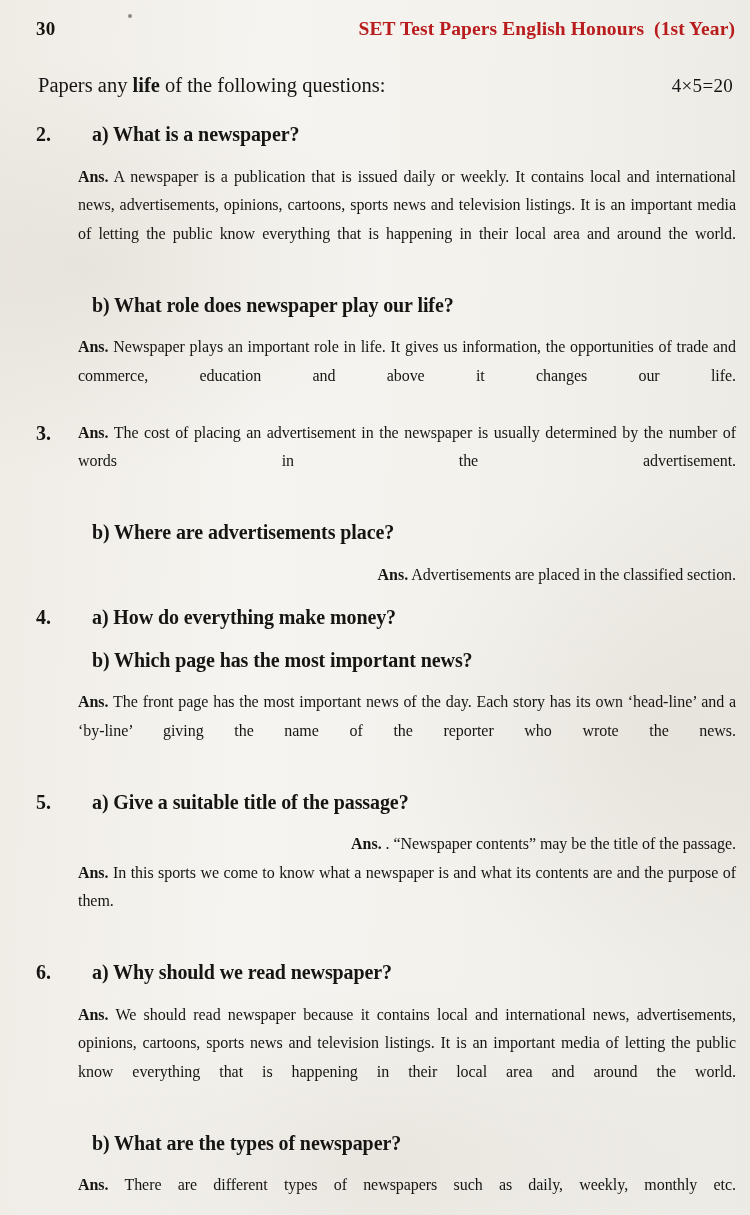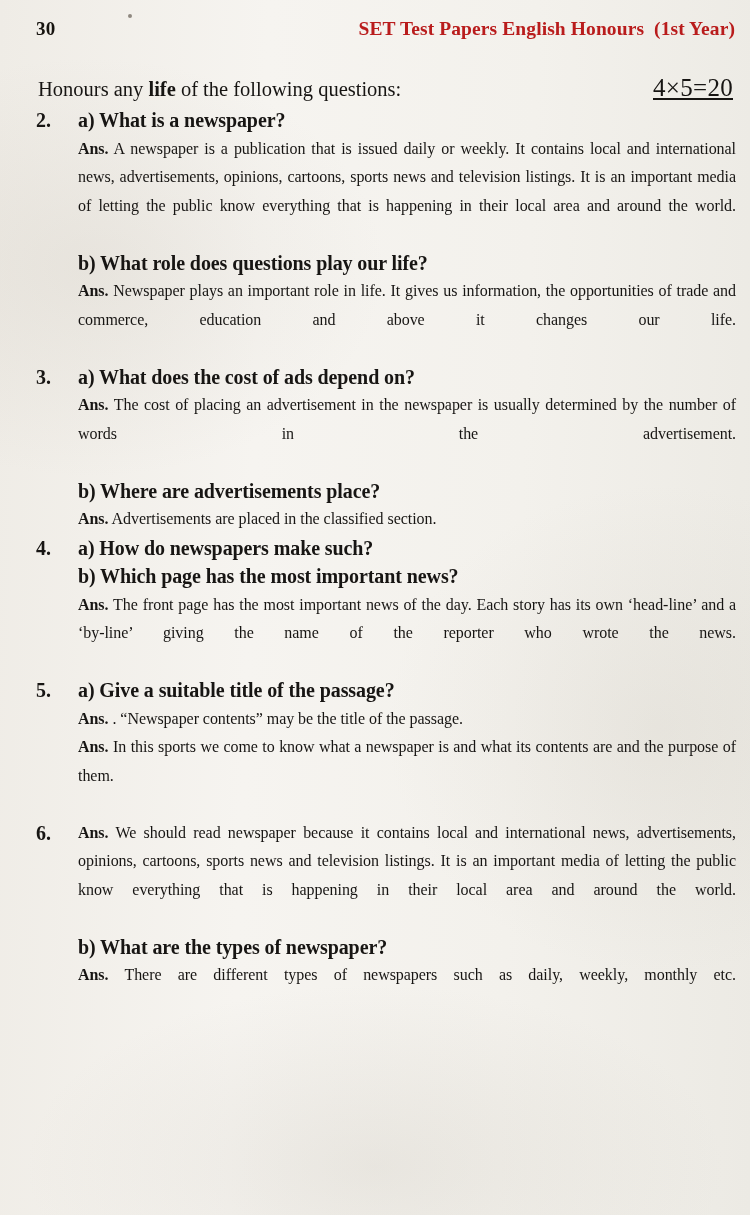"Honours any" span { text: Honours -> Papers }
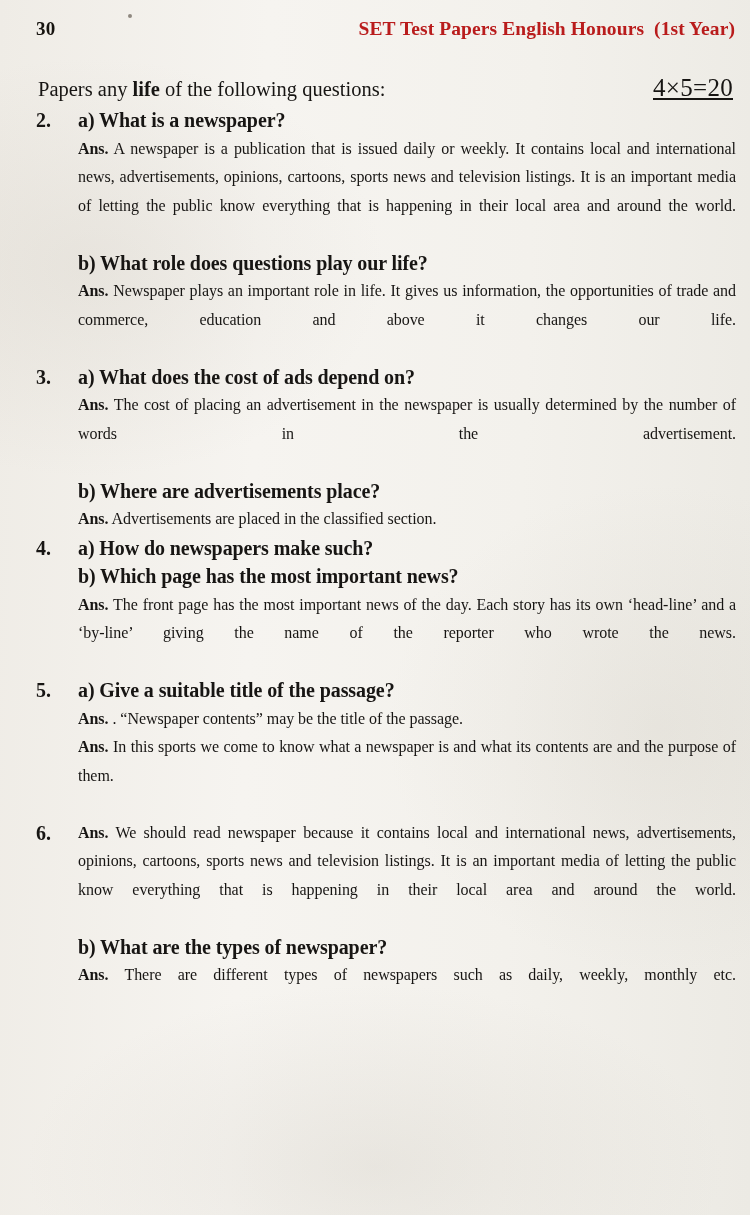"4×5=20" .marks { font-size: 25px -> 19px; text-decoration: underline -> none }
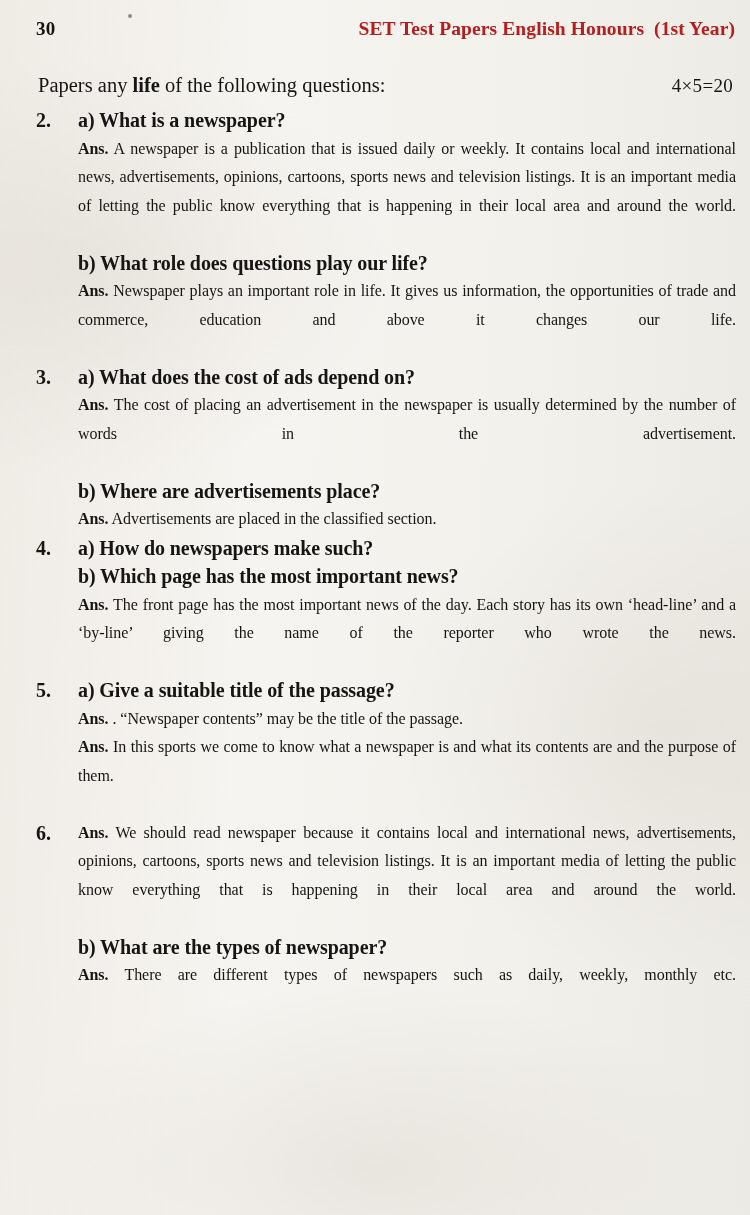"a) What is a newspaper?" .qtext { margin: 0 -> 14px }
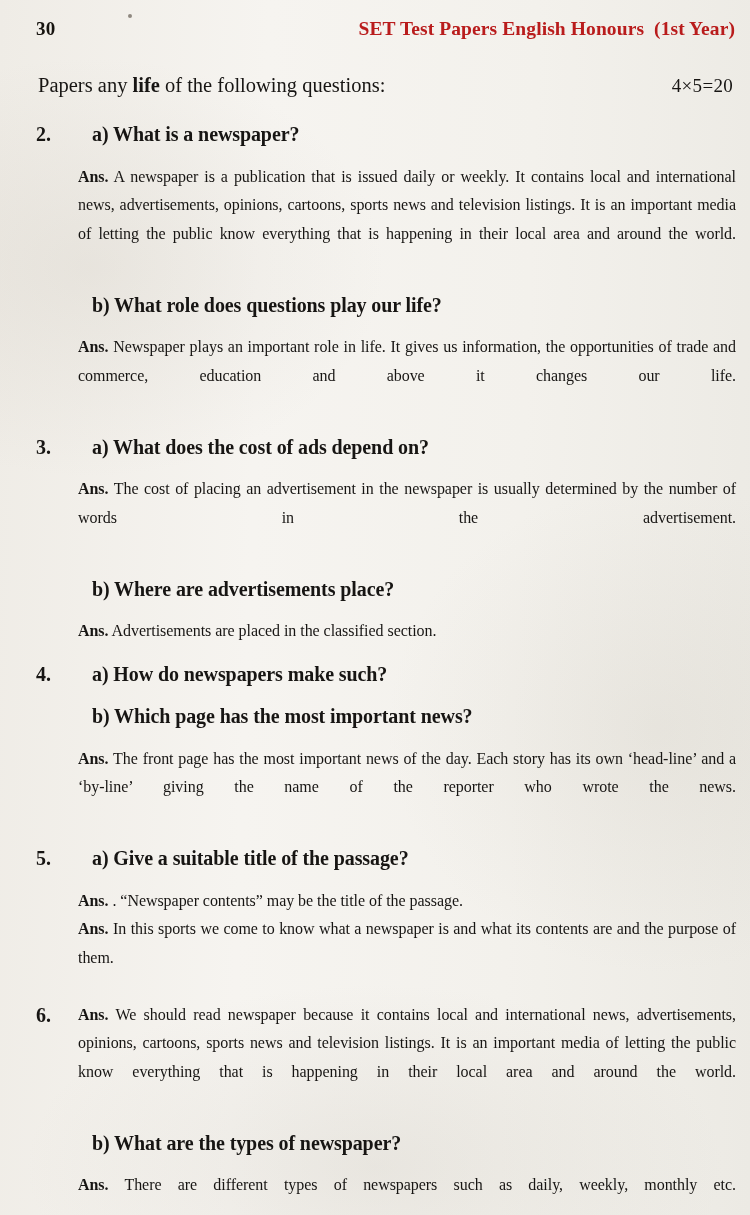"b) What role does questions" p.qtext { text: questions -> newspaper }
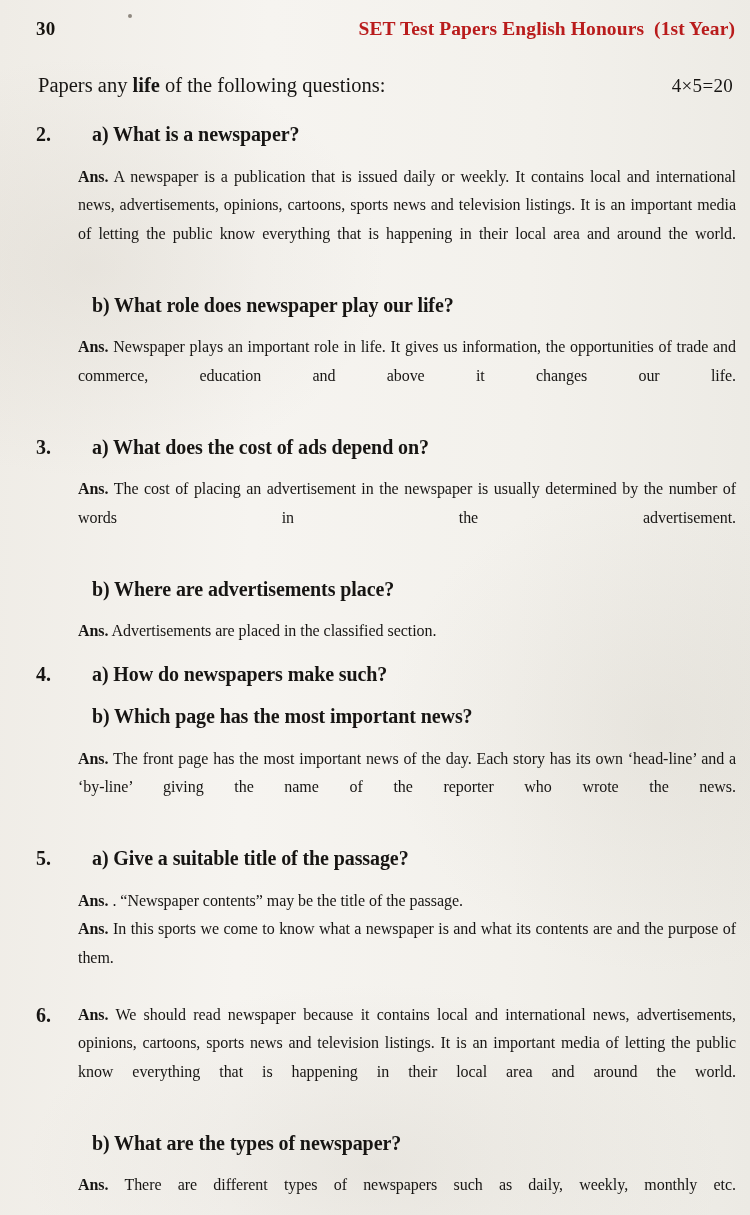"a) What does the cost" p.qtext { html: <p>a) What does the cost of ads depend on?</p> -> none }
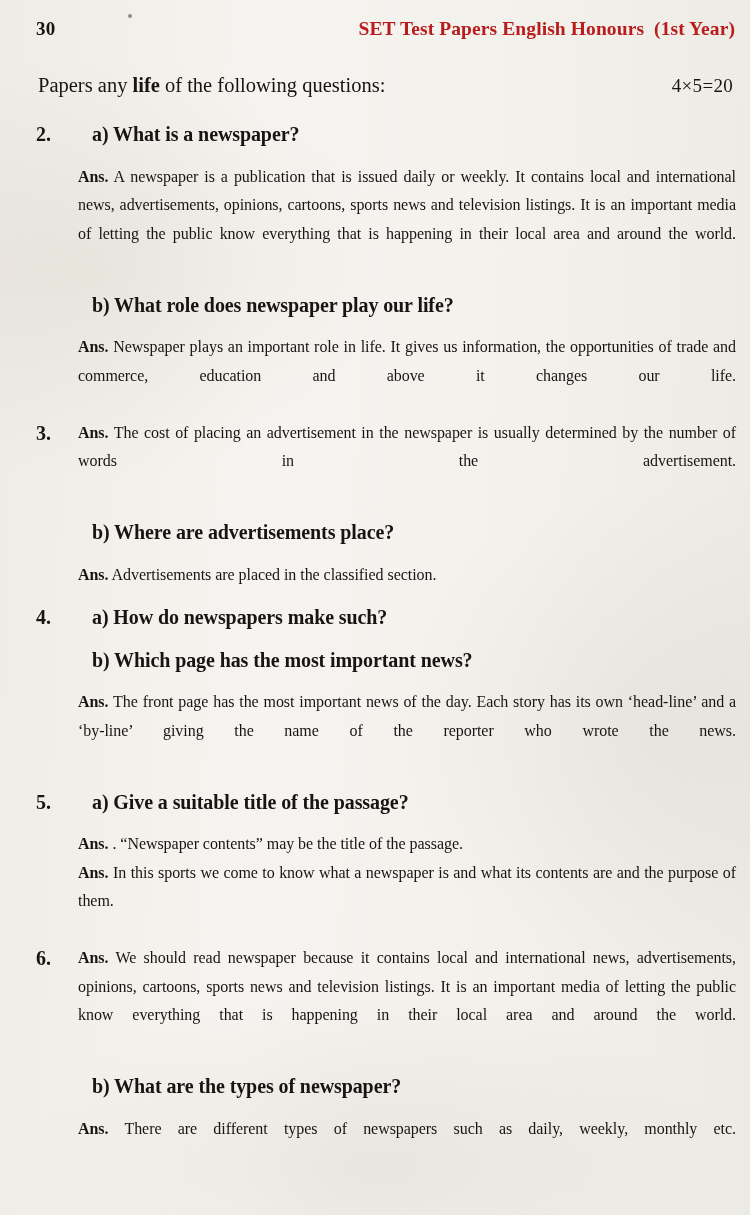"Ans. Advertisements are placed in" .ans.nojust { text-align: left -> right }
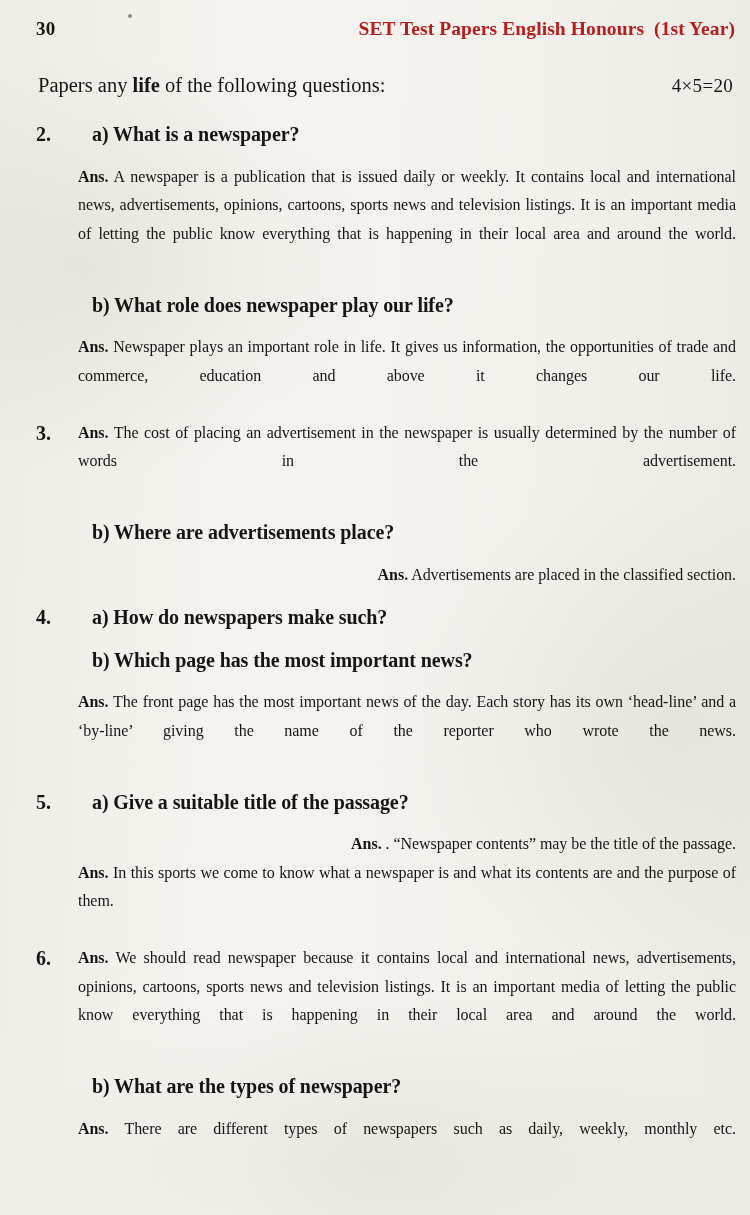"a) How do newspapers make" p.qtext { text: newspapers make such -> everything make money }
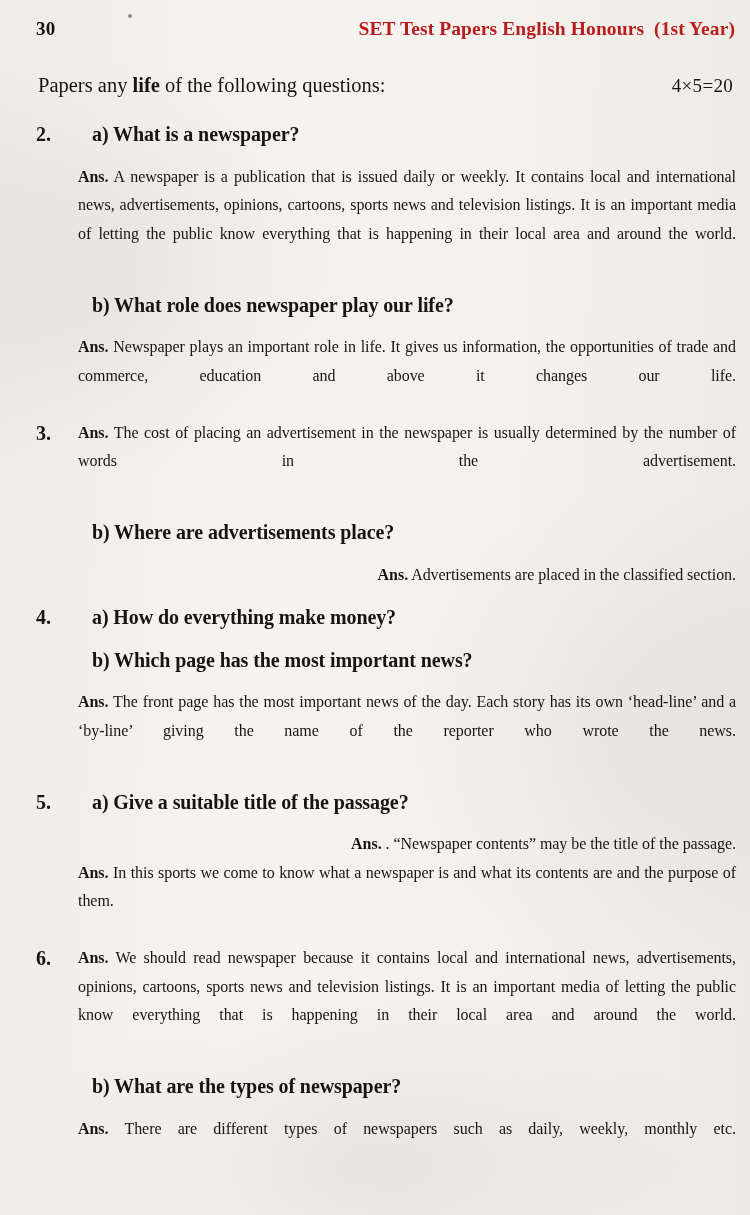"a) Why should we read" p.qtext { html: none -> <p>a) Why should we read newspaper?</p> }
